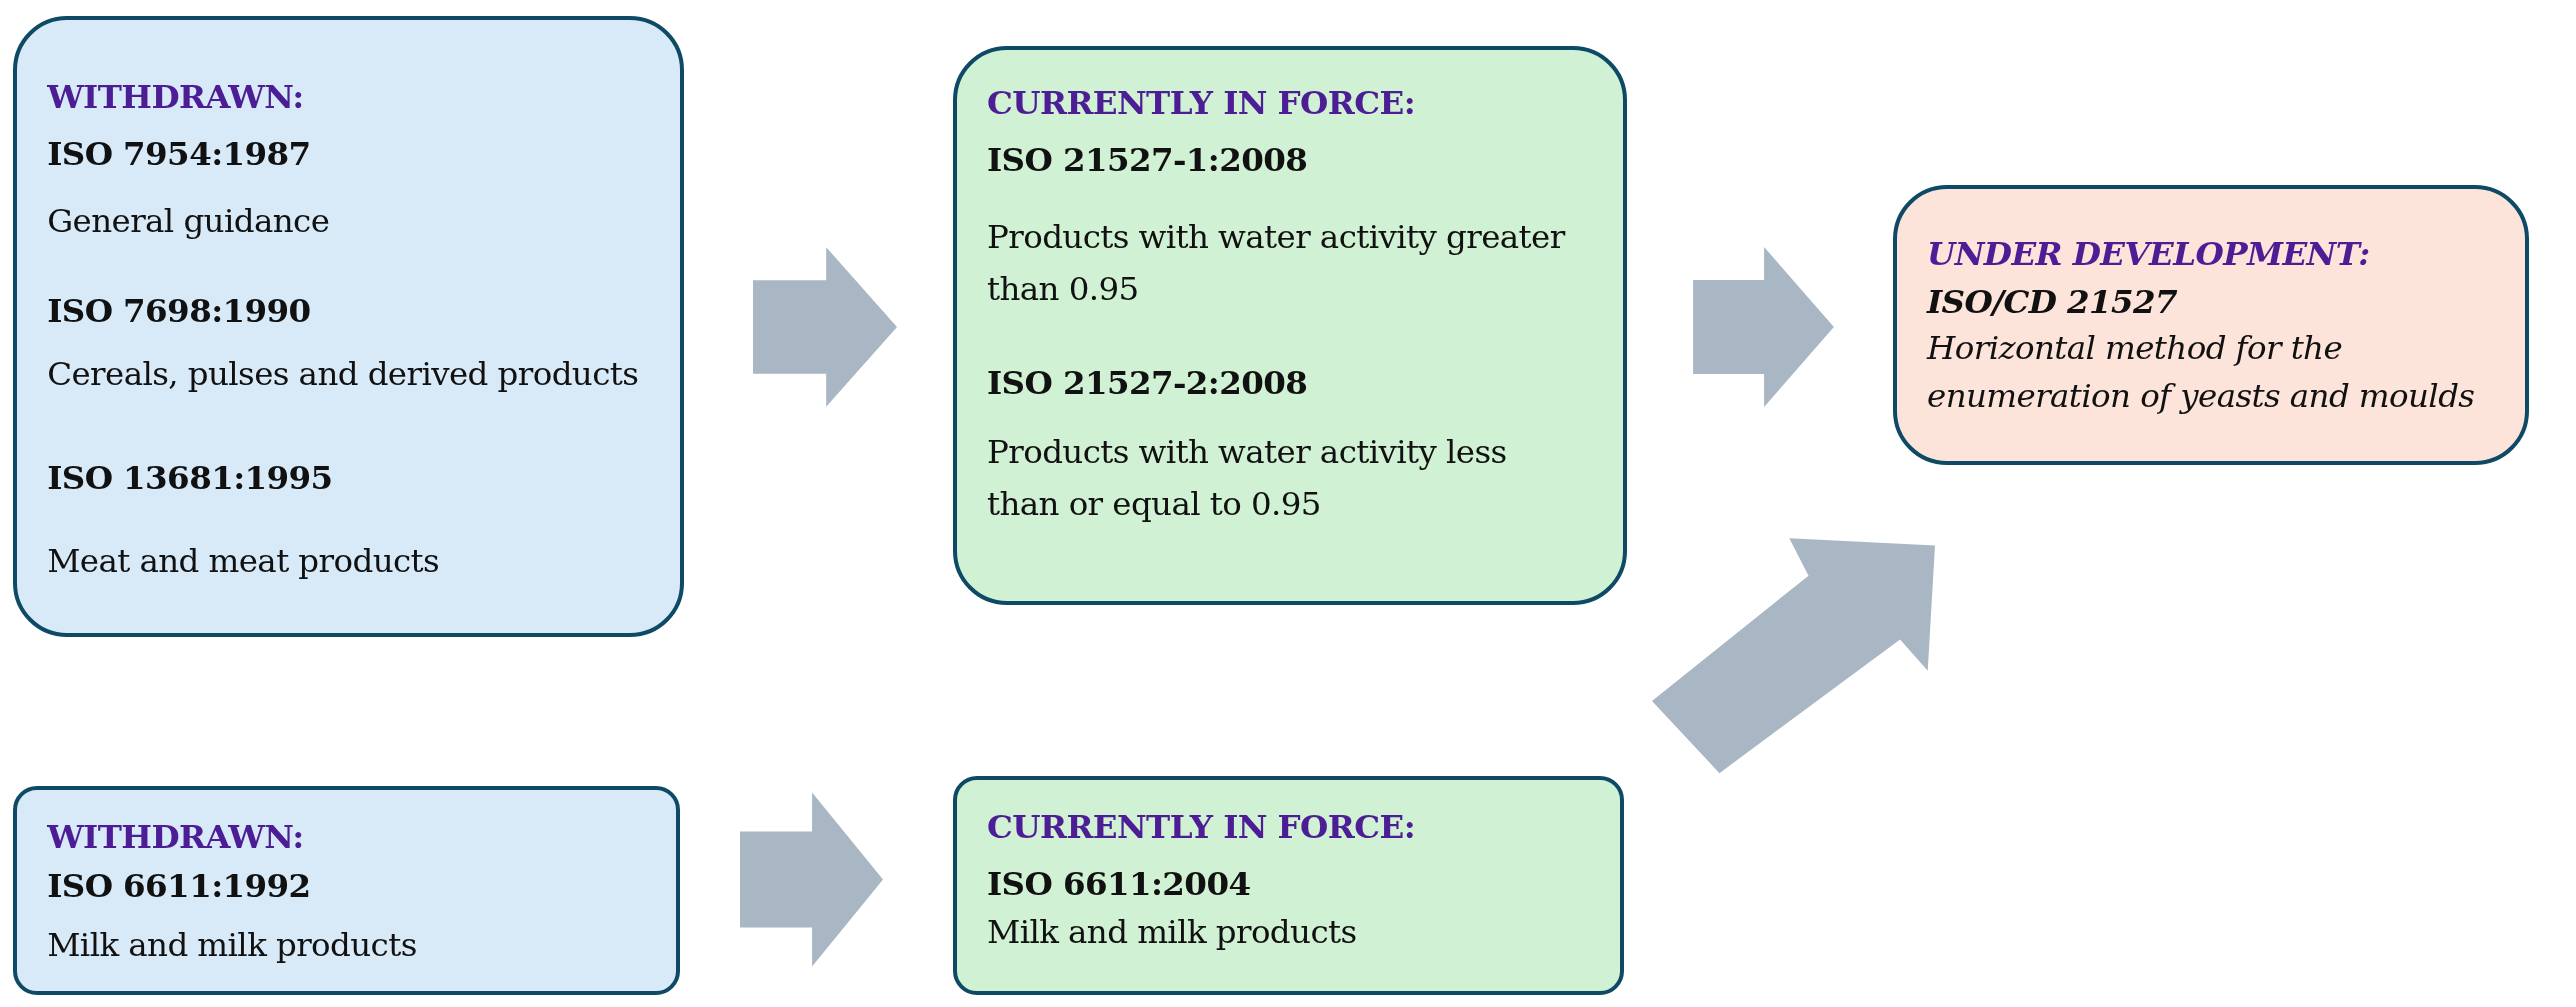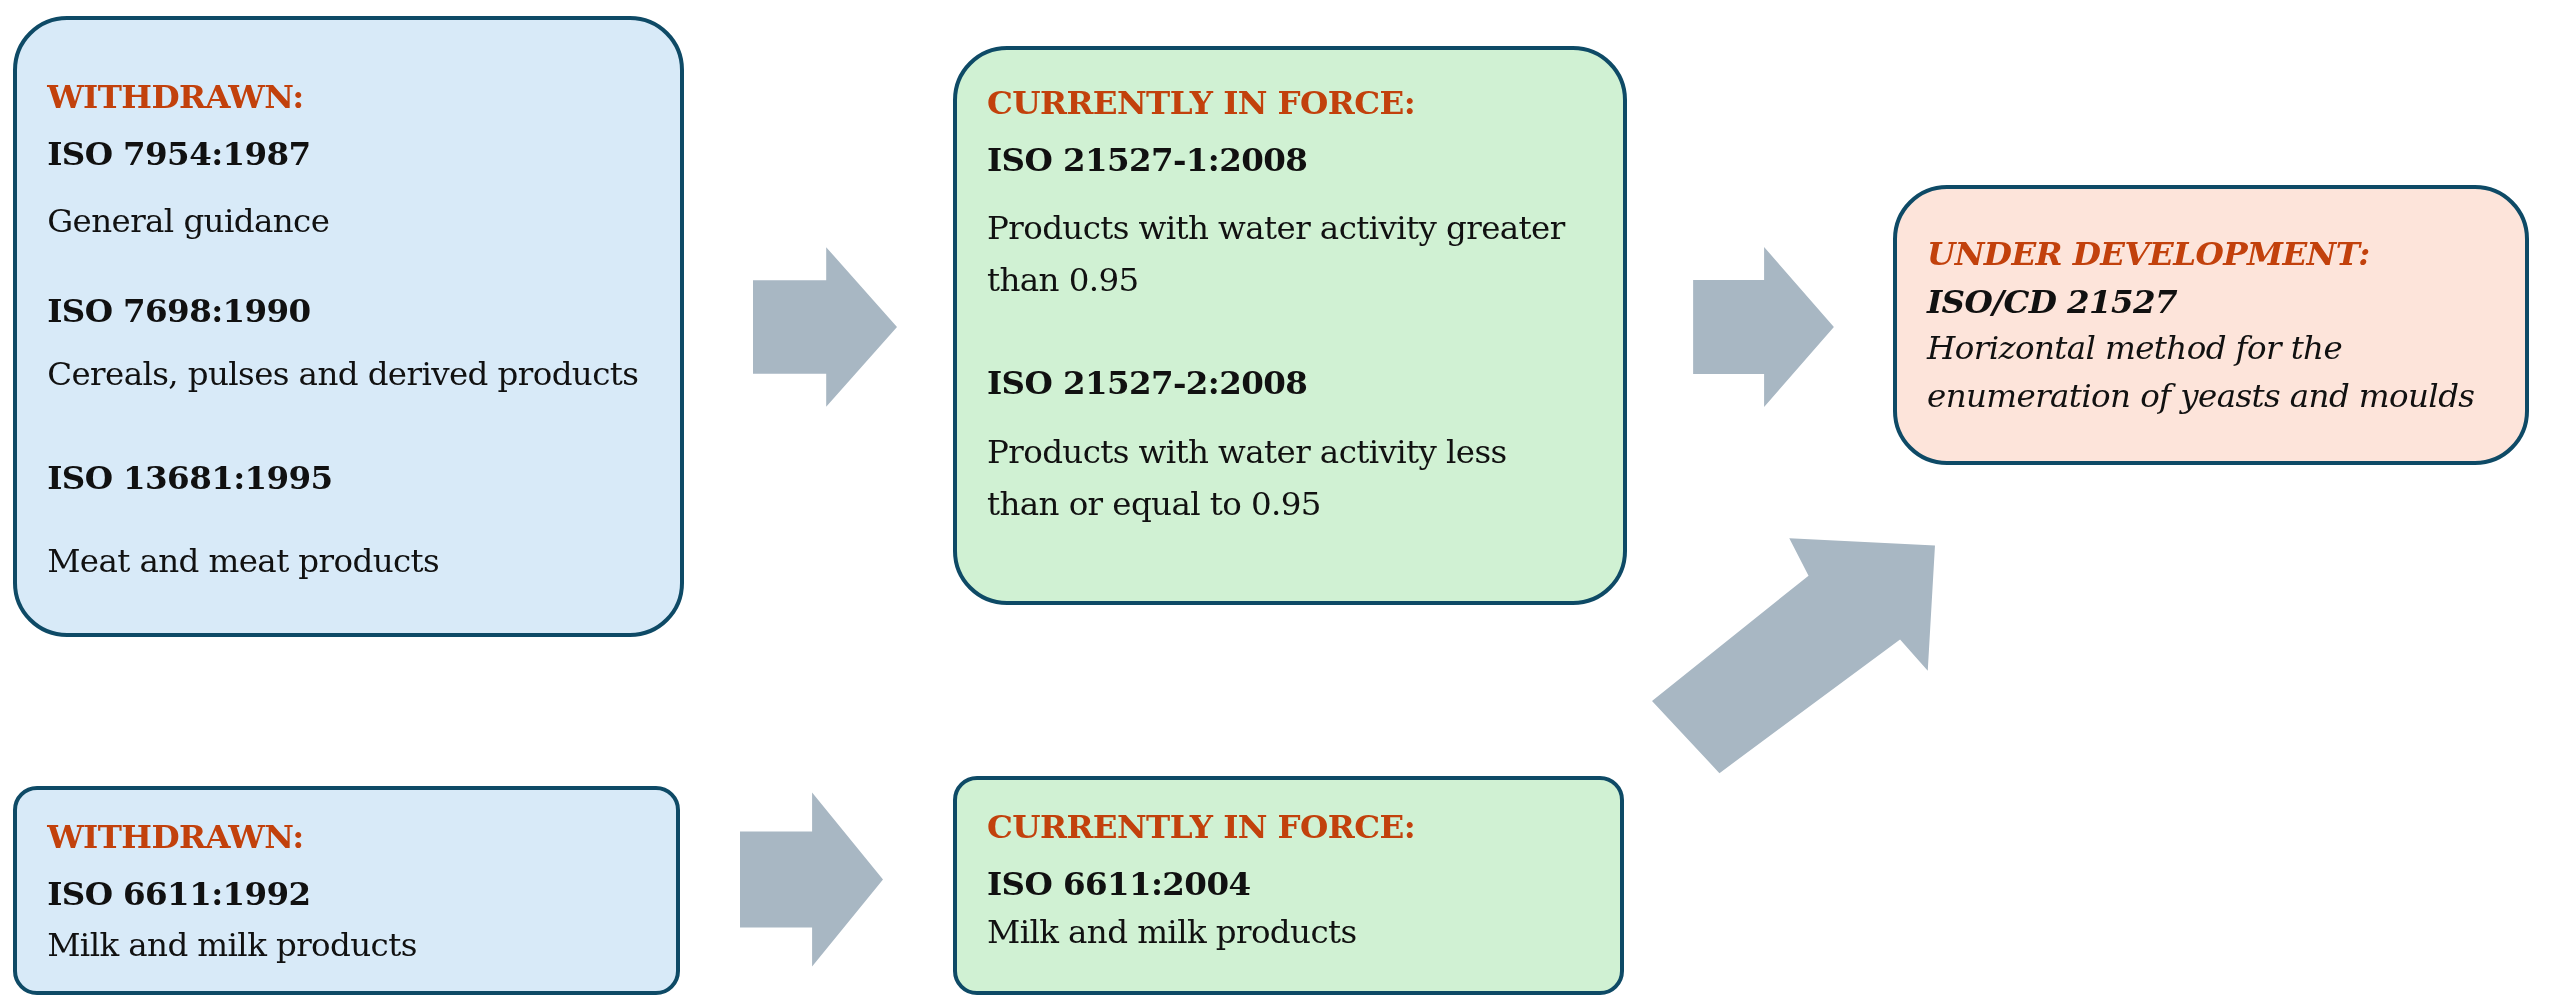"WITHDRAWN:" .head { color: #c2410c -> #4c1d95 }
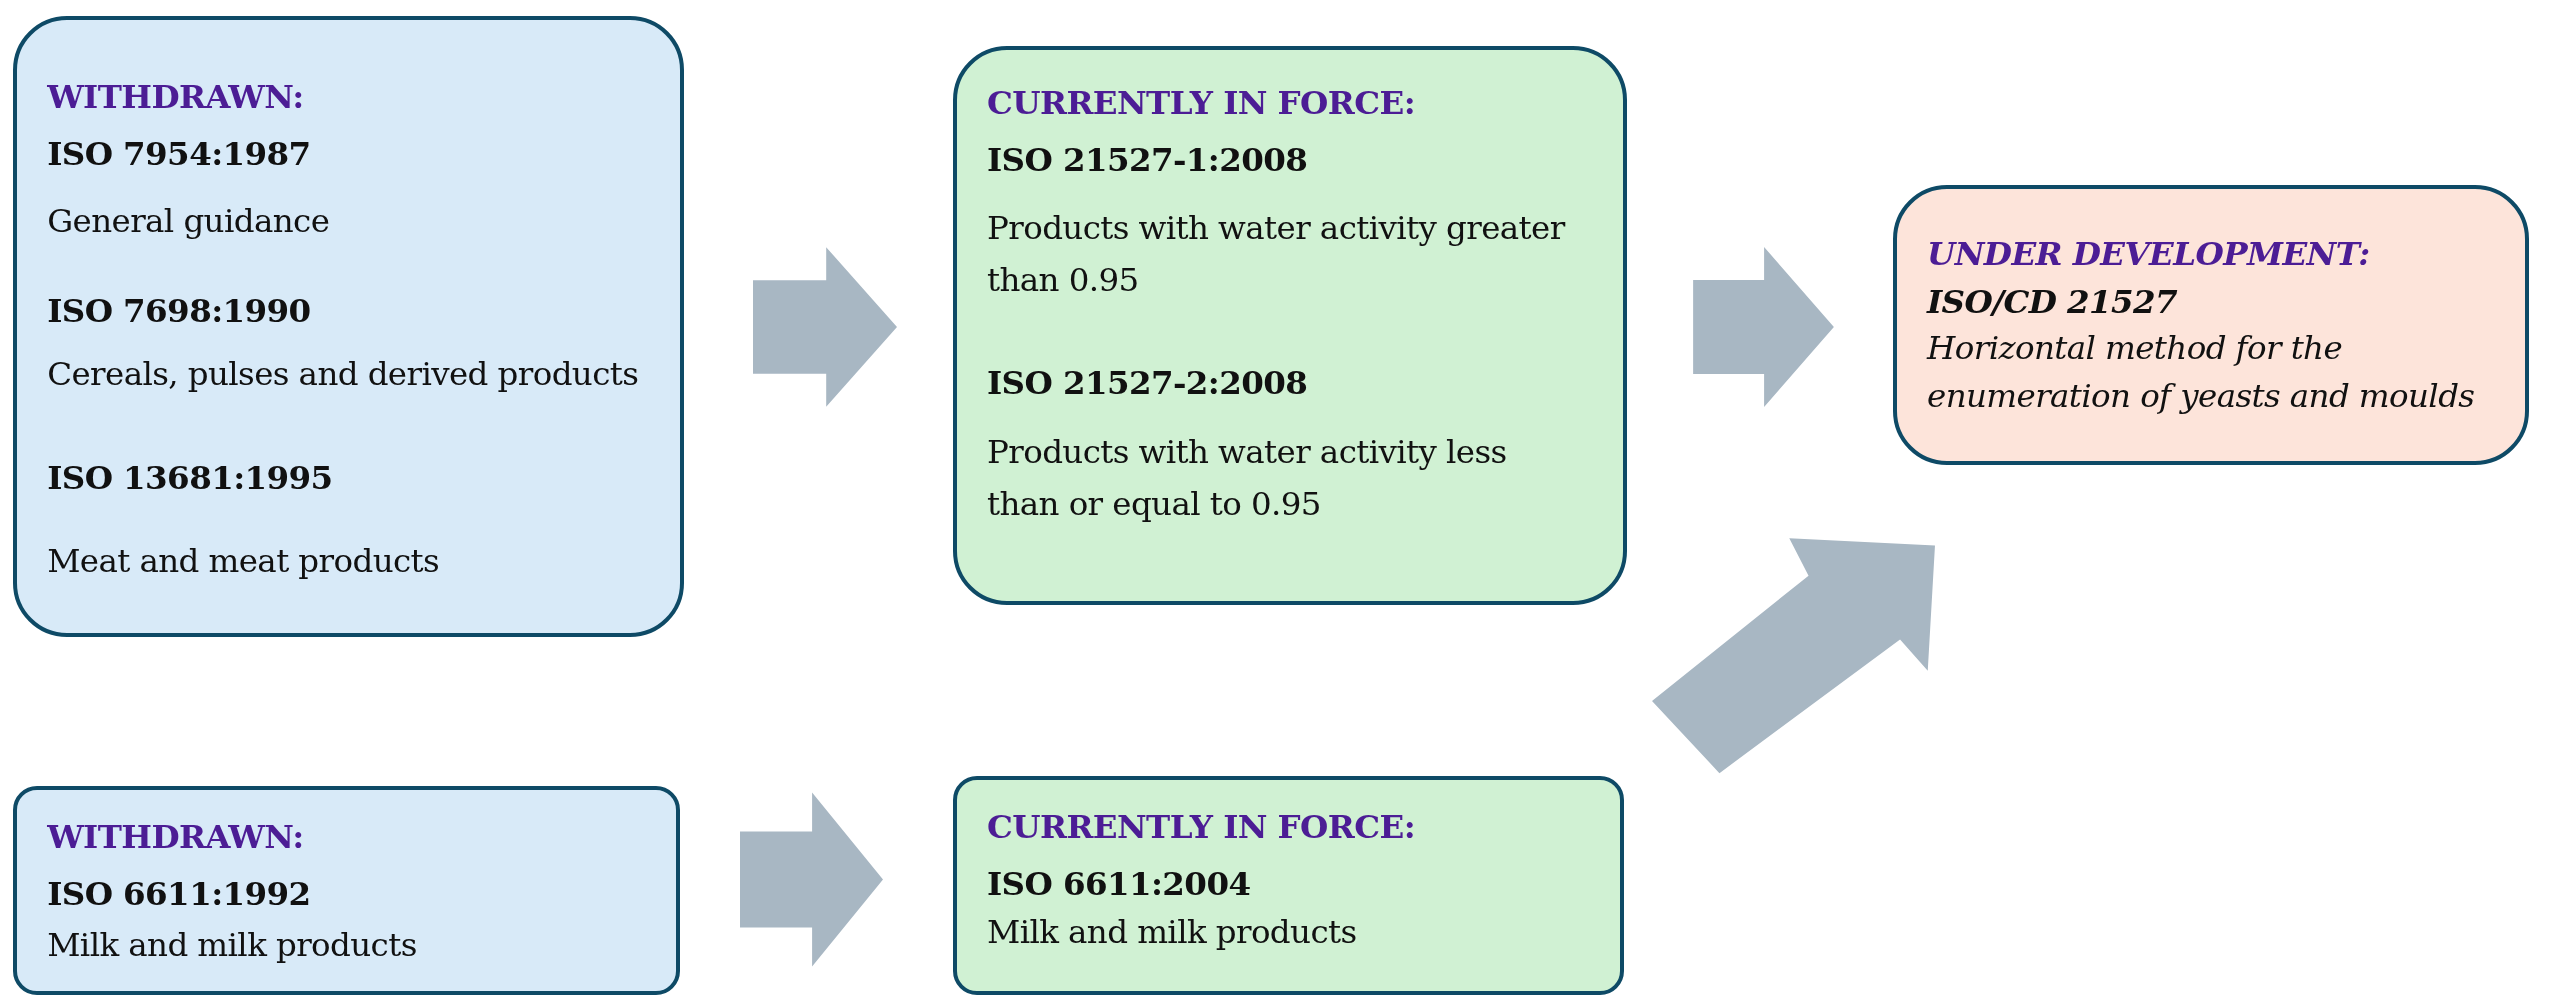"Products with water activity greater" div.desc { top: 152px -> 161px }
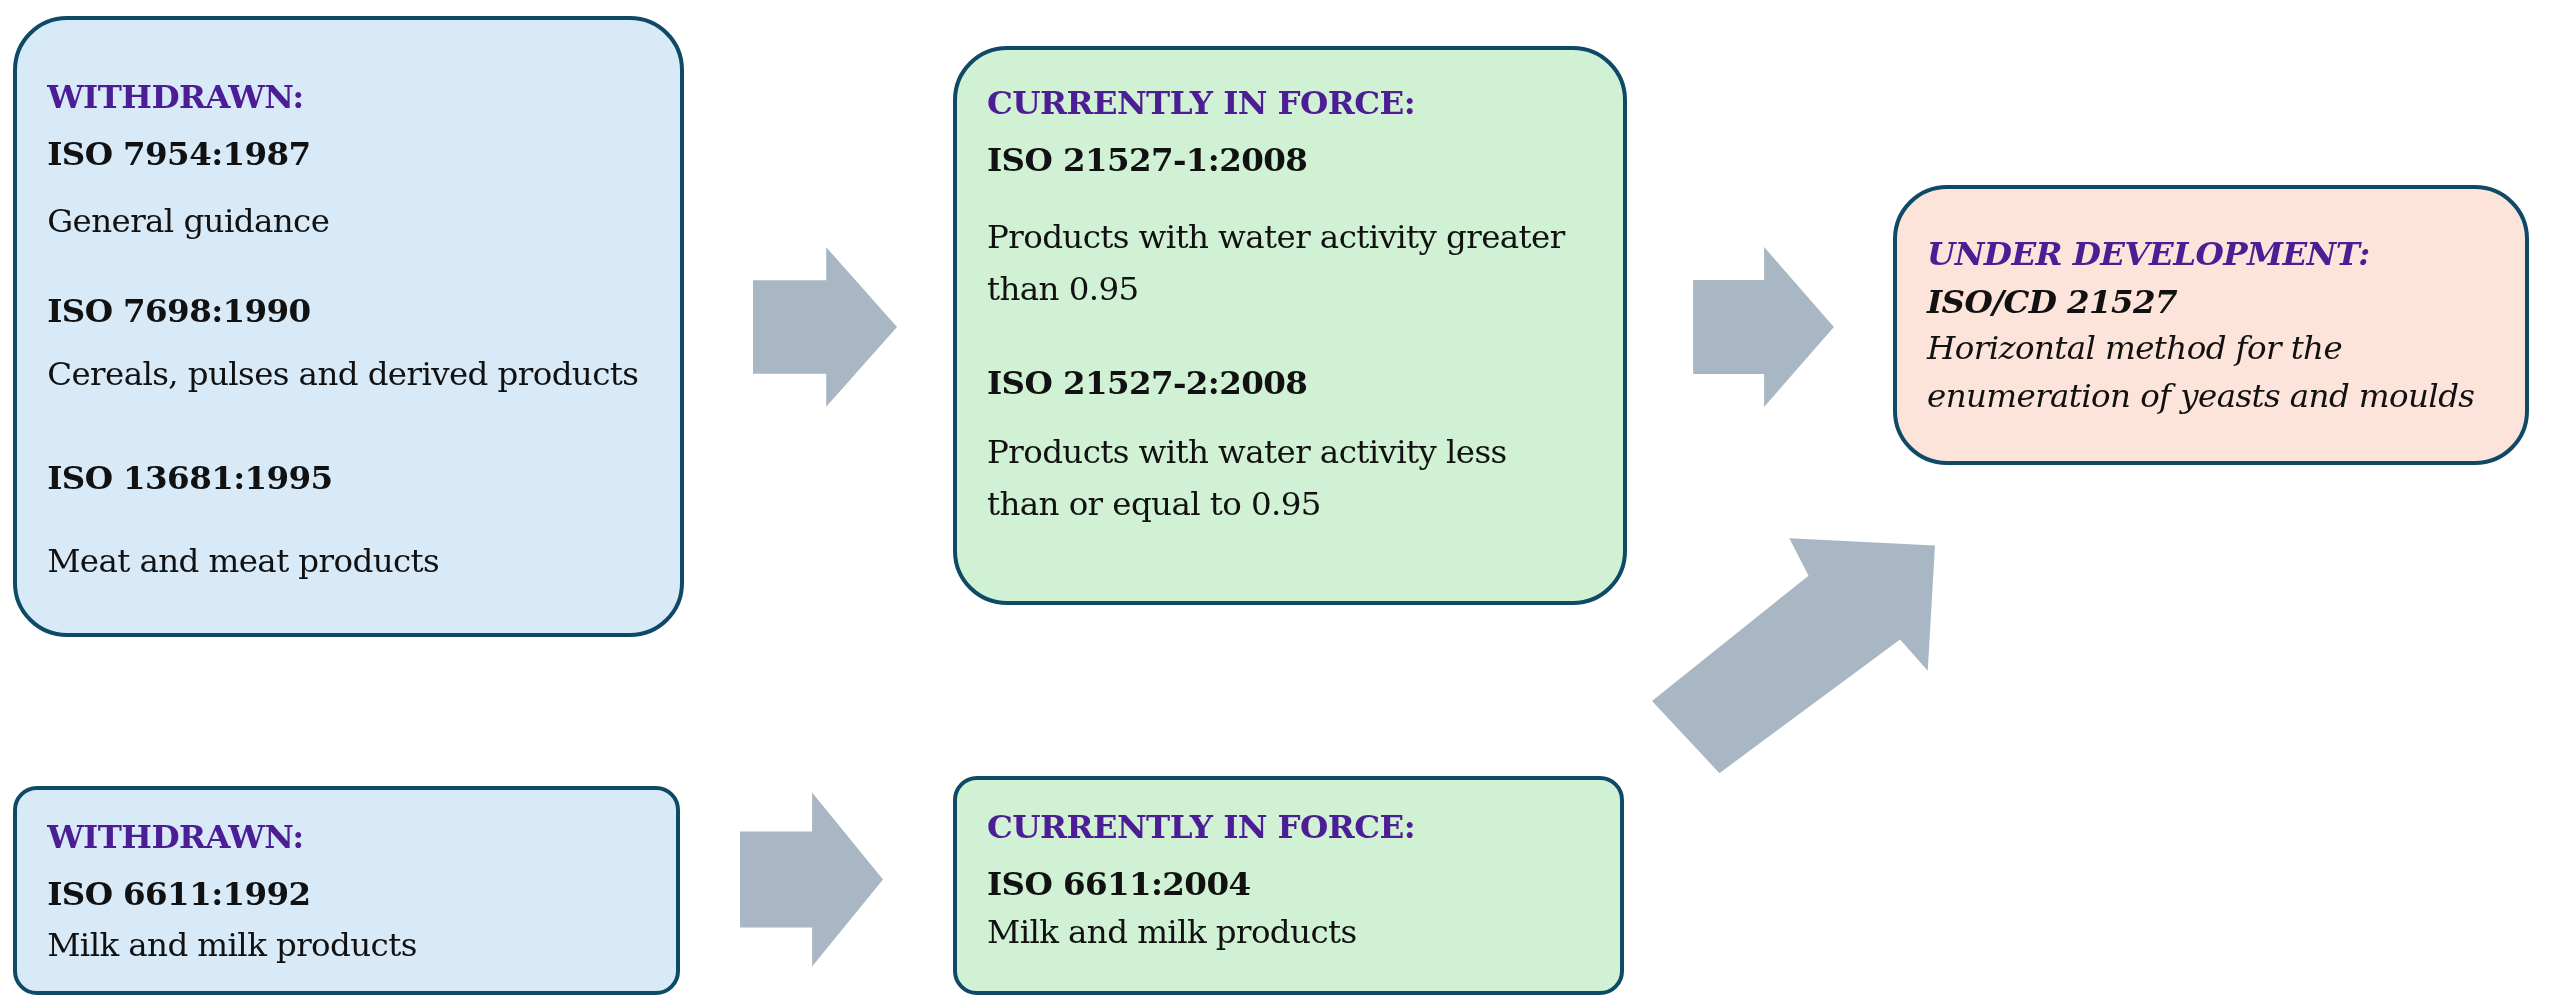"ISO 6611:1992" div.code { top: 84px -> 76px }
